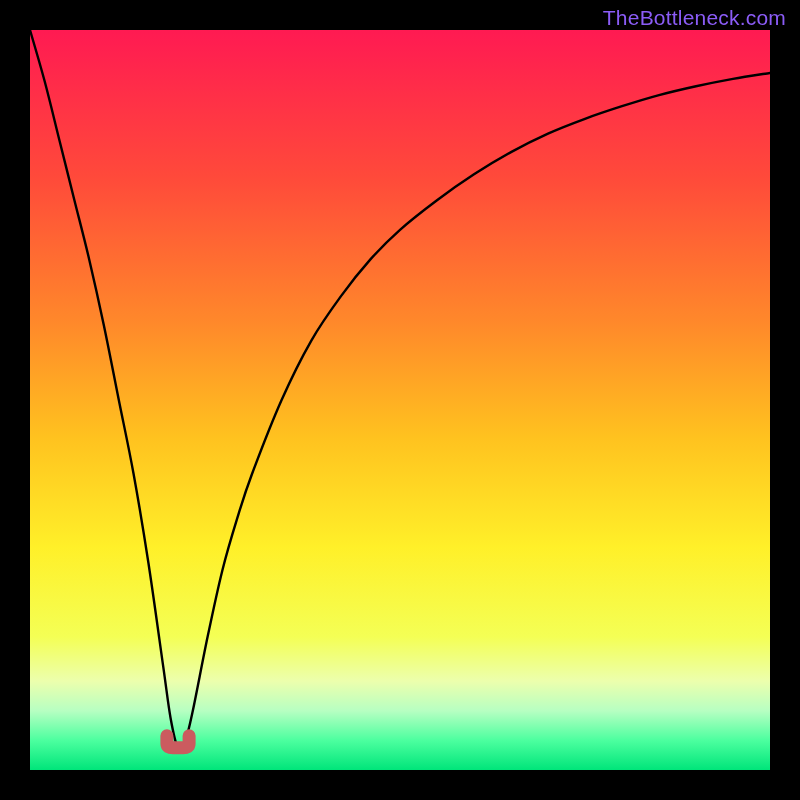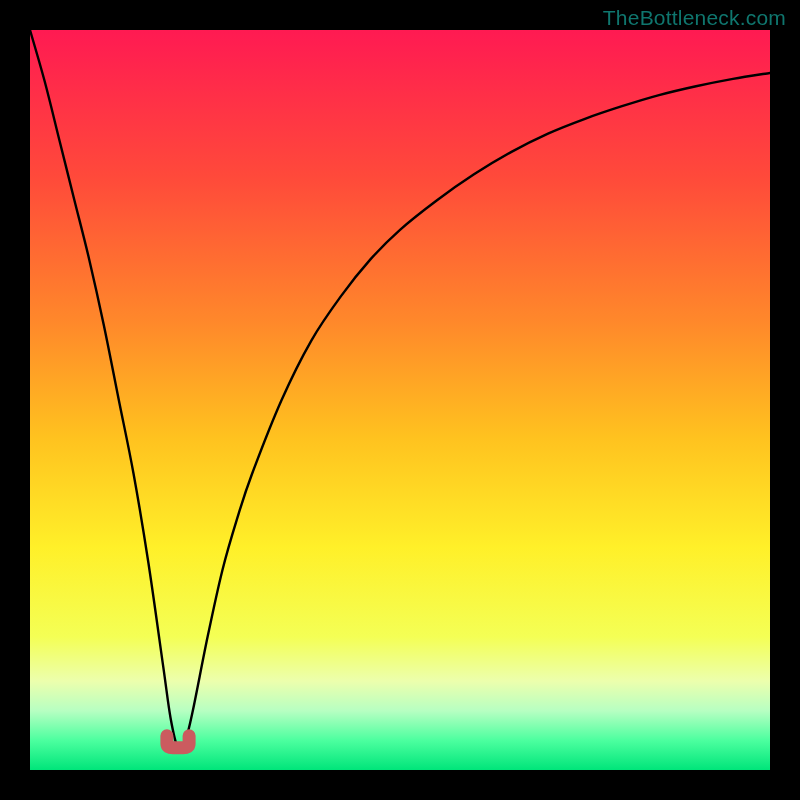"TheBottleneck.com" .watermark { color: #0f766e -> #8b5cf6 }
